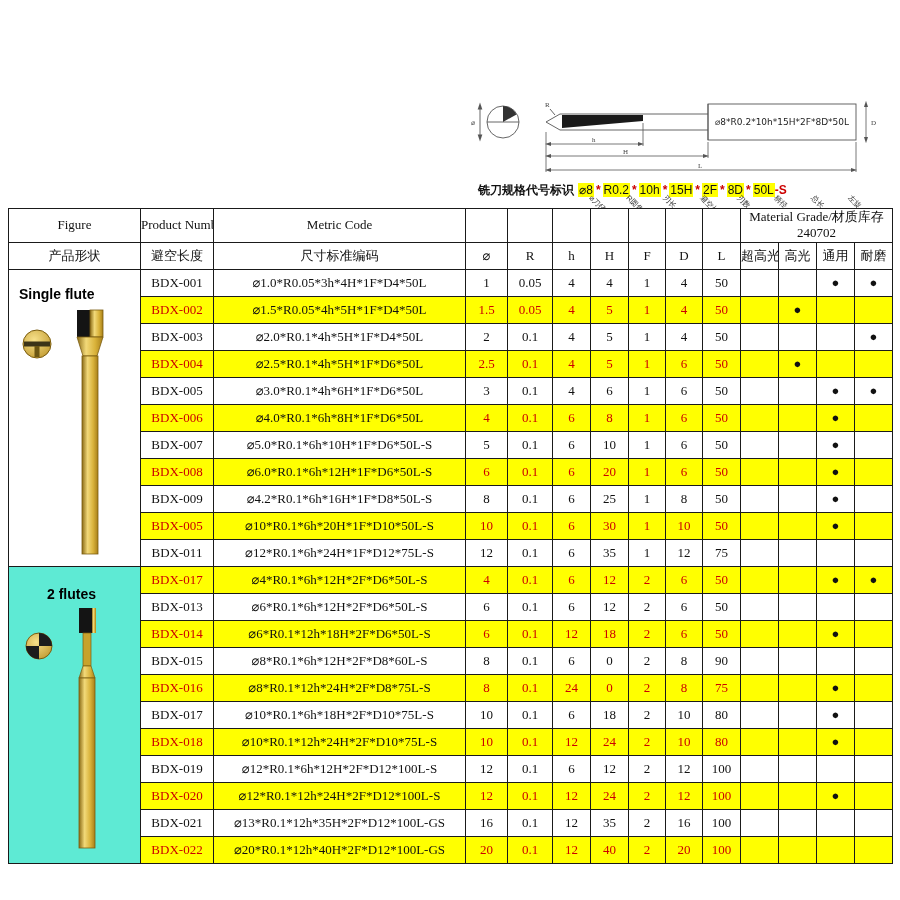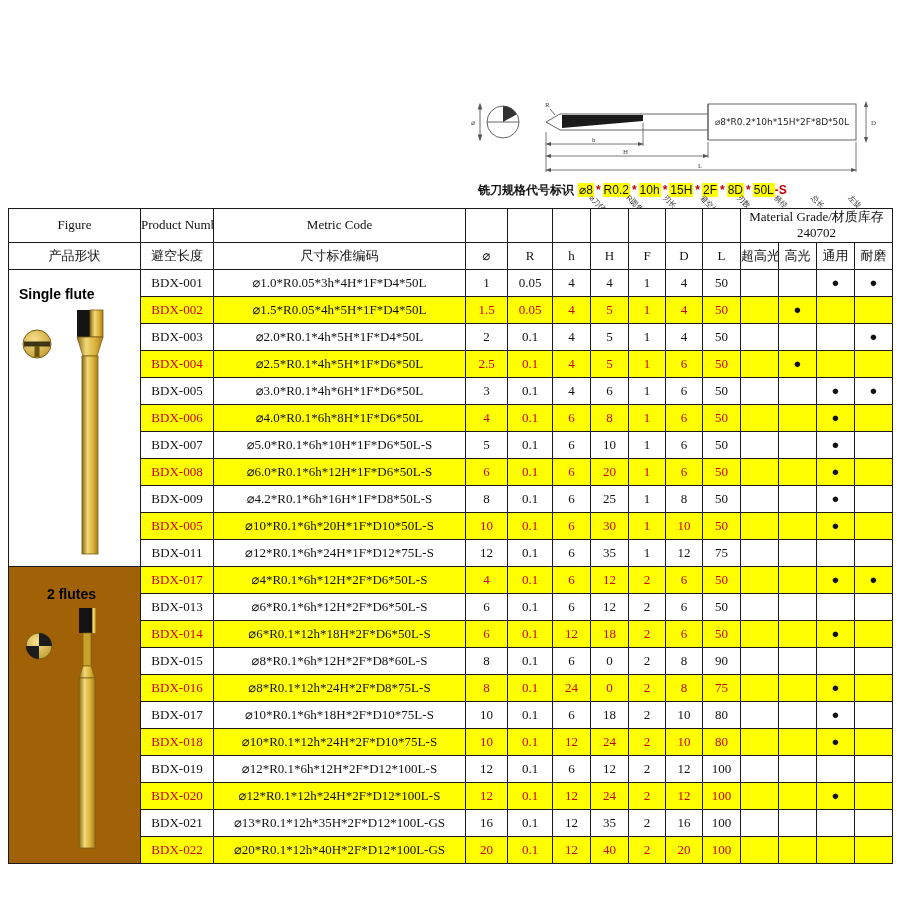"2 flutes" tr.hl td.figure-cell { background: #a16207 -> #5eead4 }
